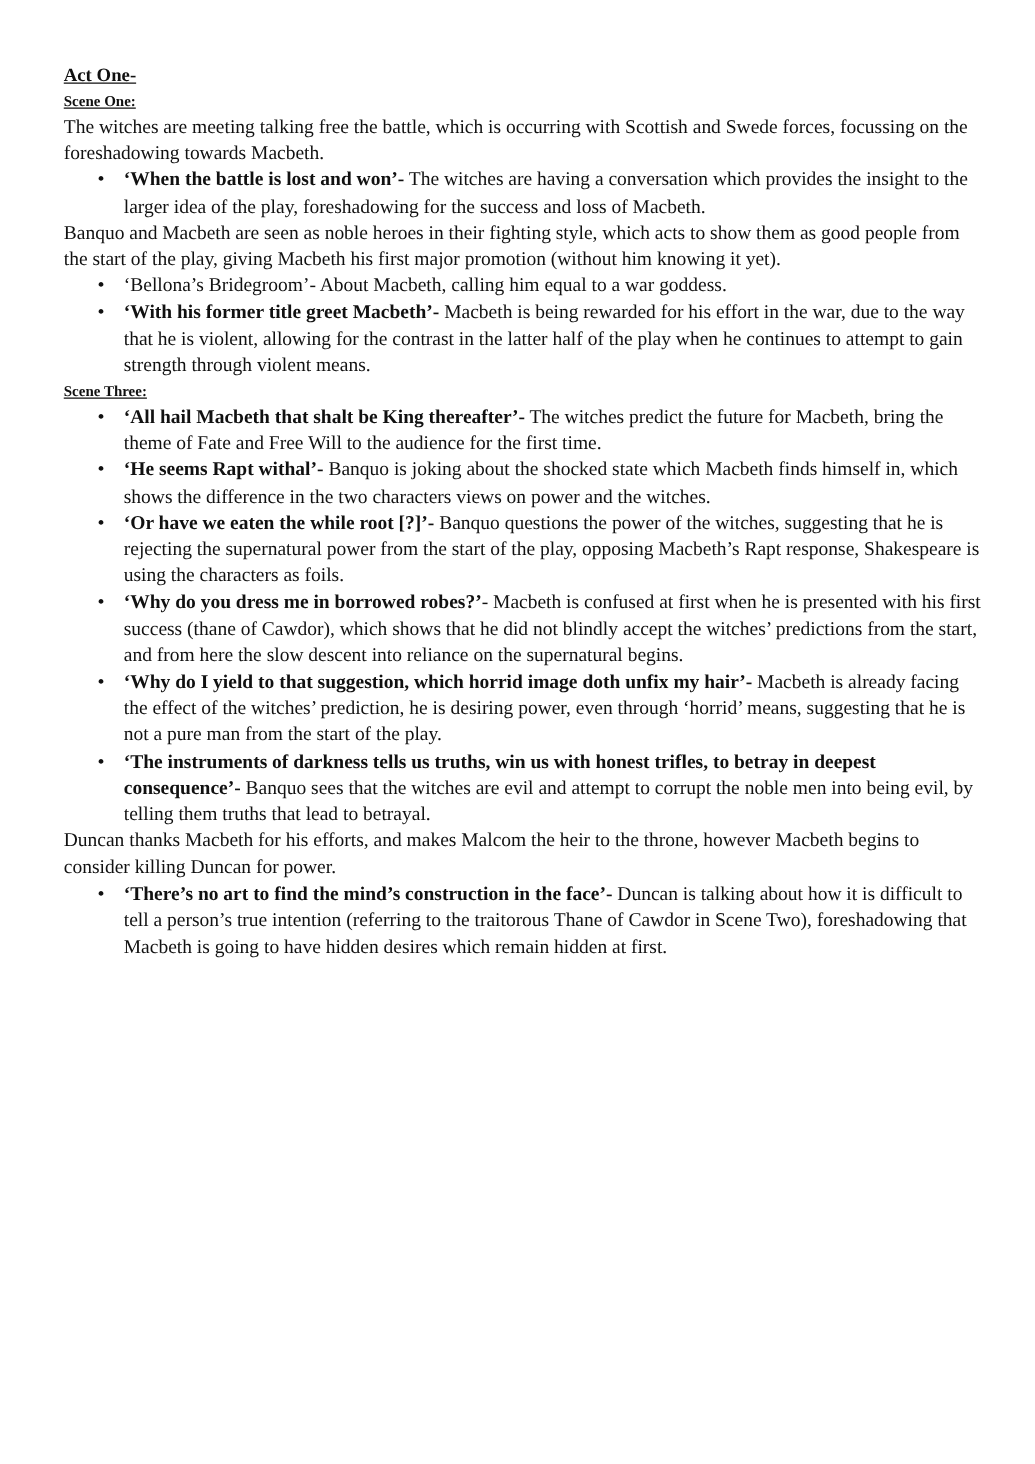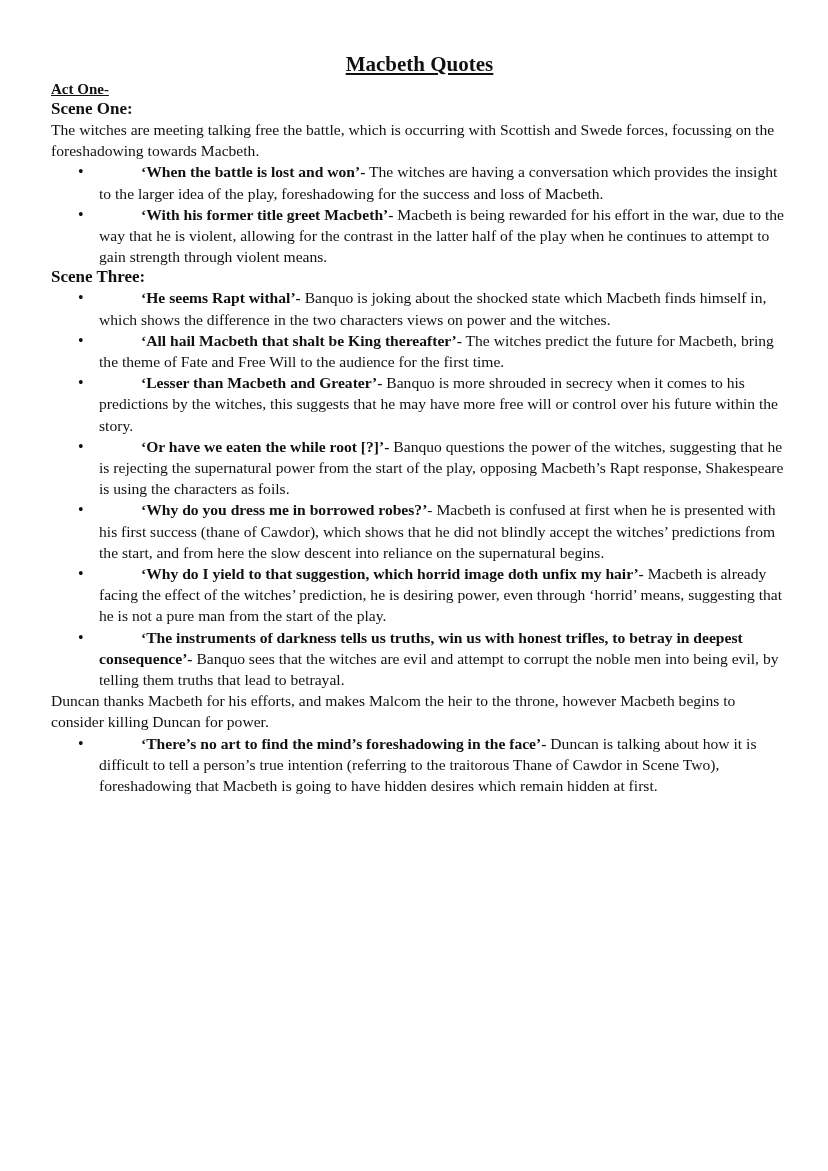"Macbeth Quotes" h1.title { html: <h1>Macbeth Quotes</h1> -> none }
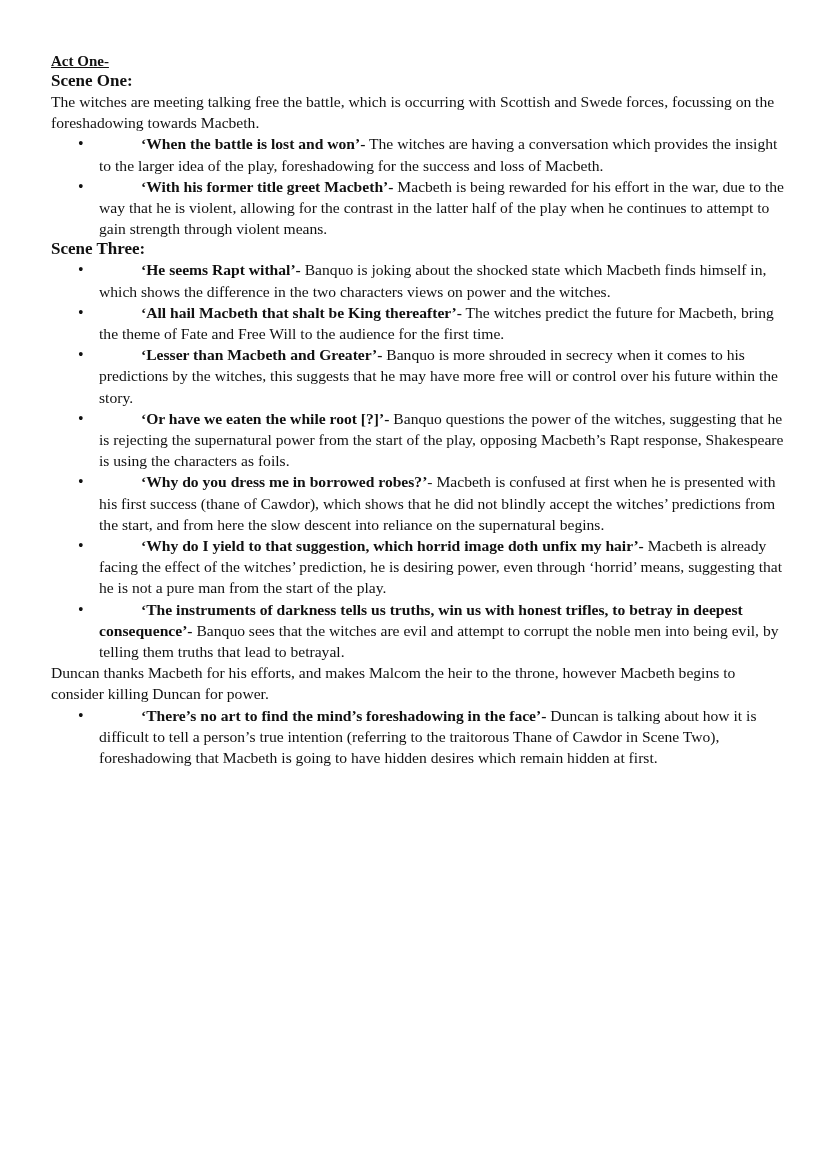"Scene One:" .scene { font-size: 17px -> 12px; text-decoration: none -> underline }
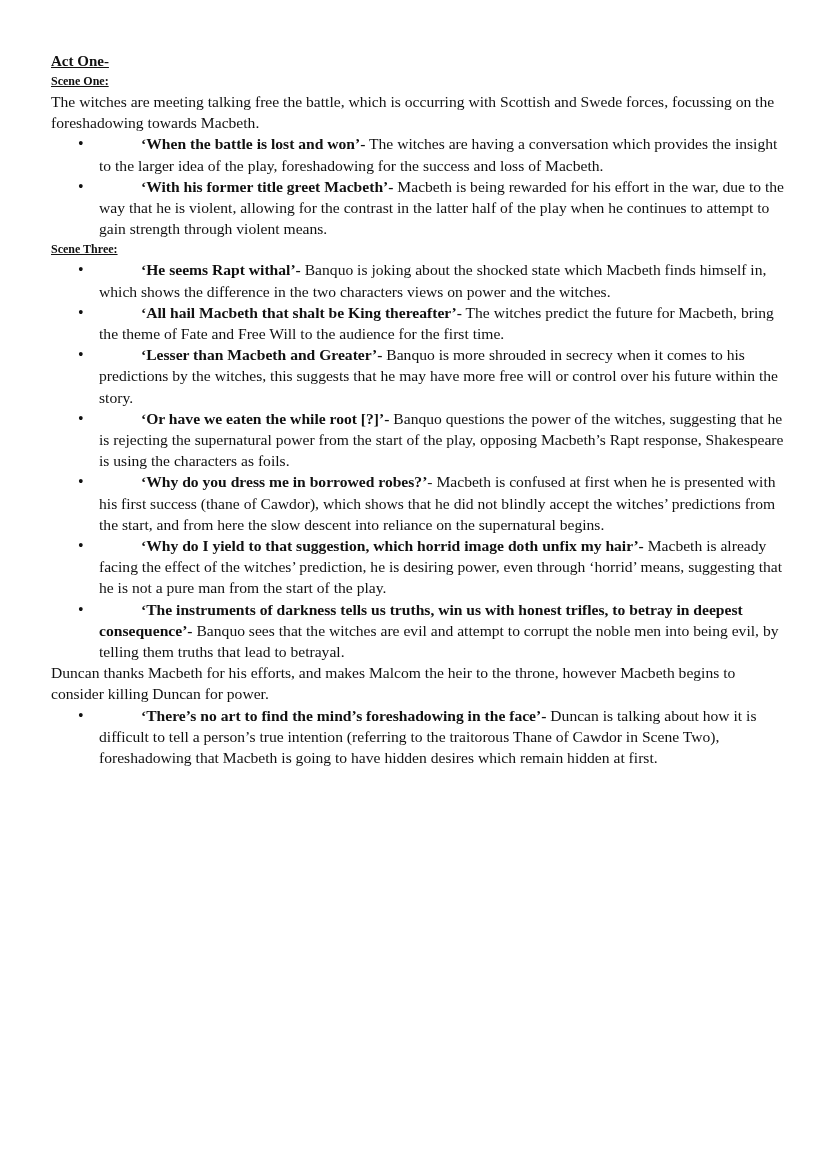"‘When the battle is lost" .q { margin-left: 42px -> none }
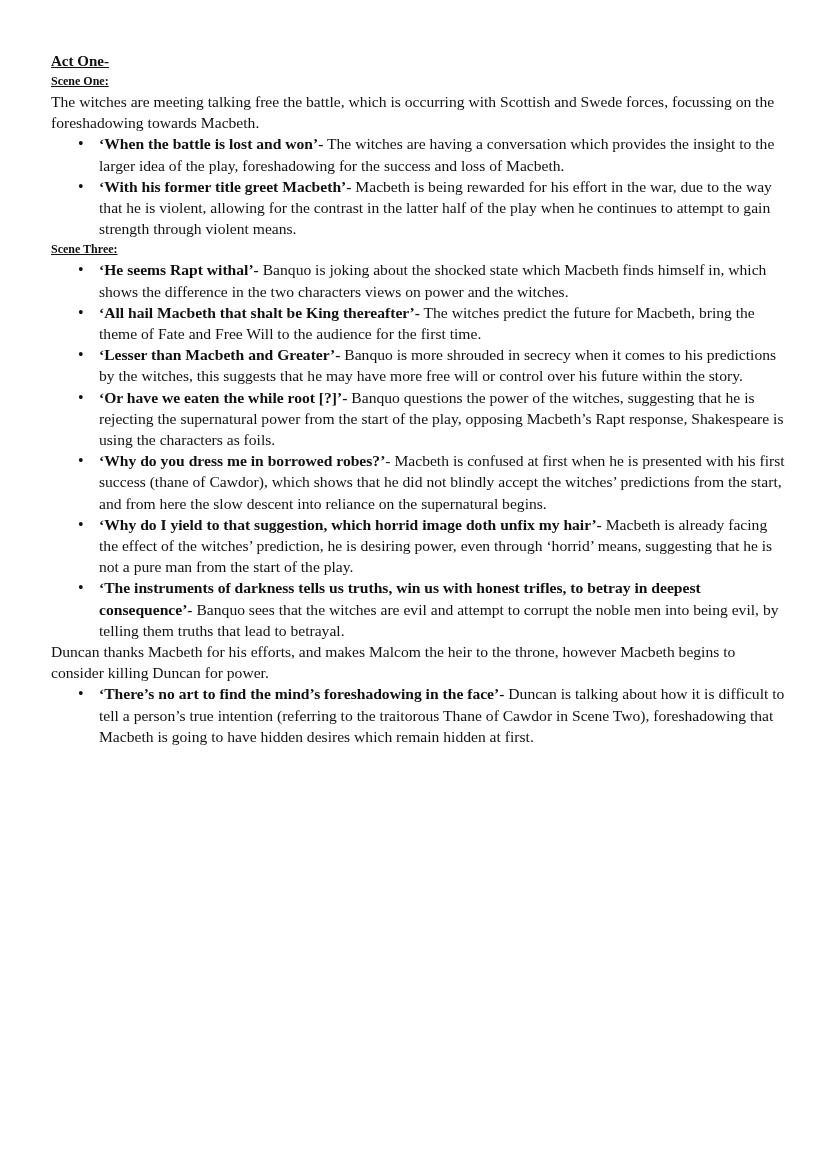"Banquo and Macbeth are seen" p.summary { html: none -> <p>Banquo and Macbeth are seen as noble heroes in their fighting style, which acts to show them as good people from the start of the play, giving Macbeth his first major promotion (without him knowing it yet).</p> }
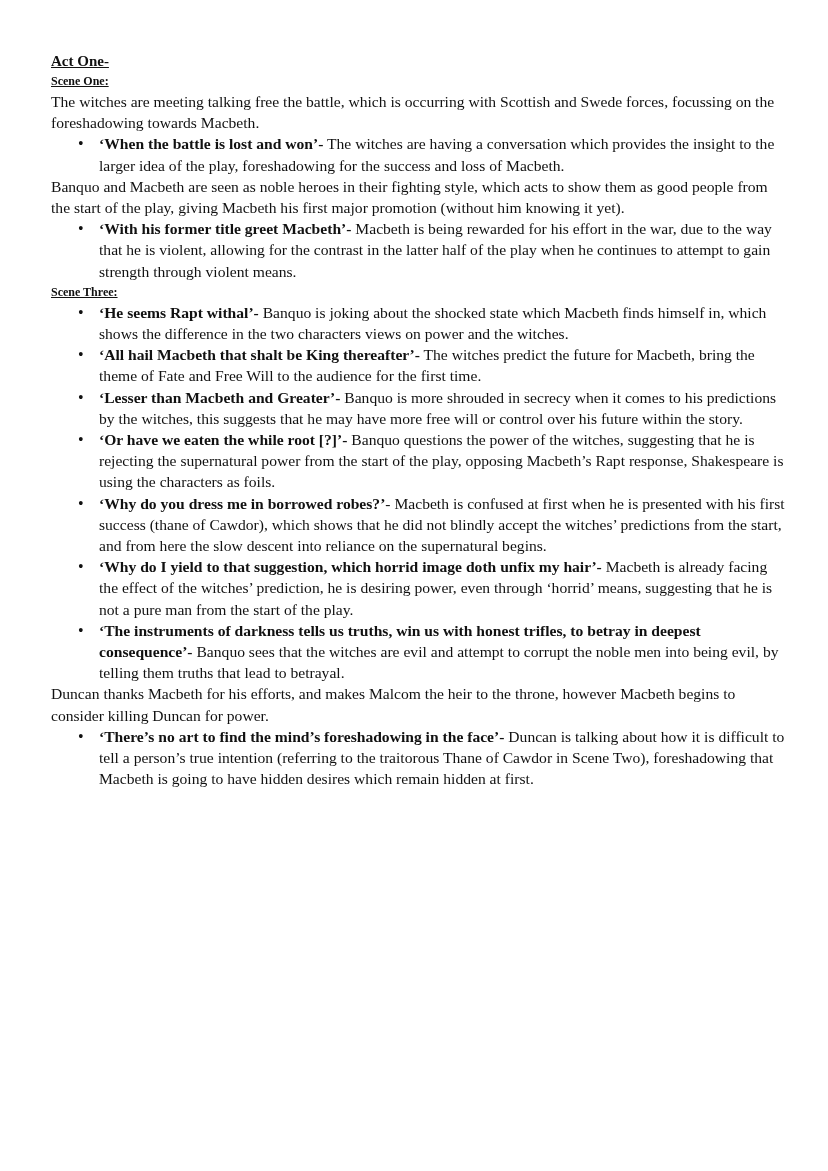"‘Bellona’s Bridegroom’- About Macbeth," li { html: none -> <li><span>‘Bellona’s Bridegroom’-</span><span> About Macbeth, calling him equal to a war goddess.</span></li> }
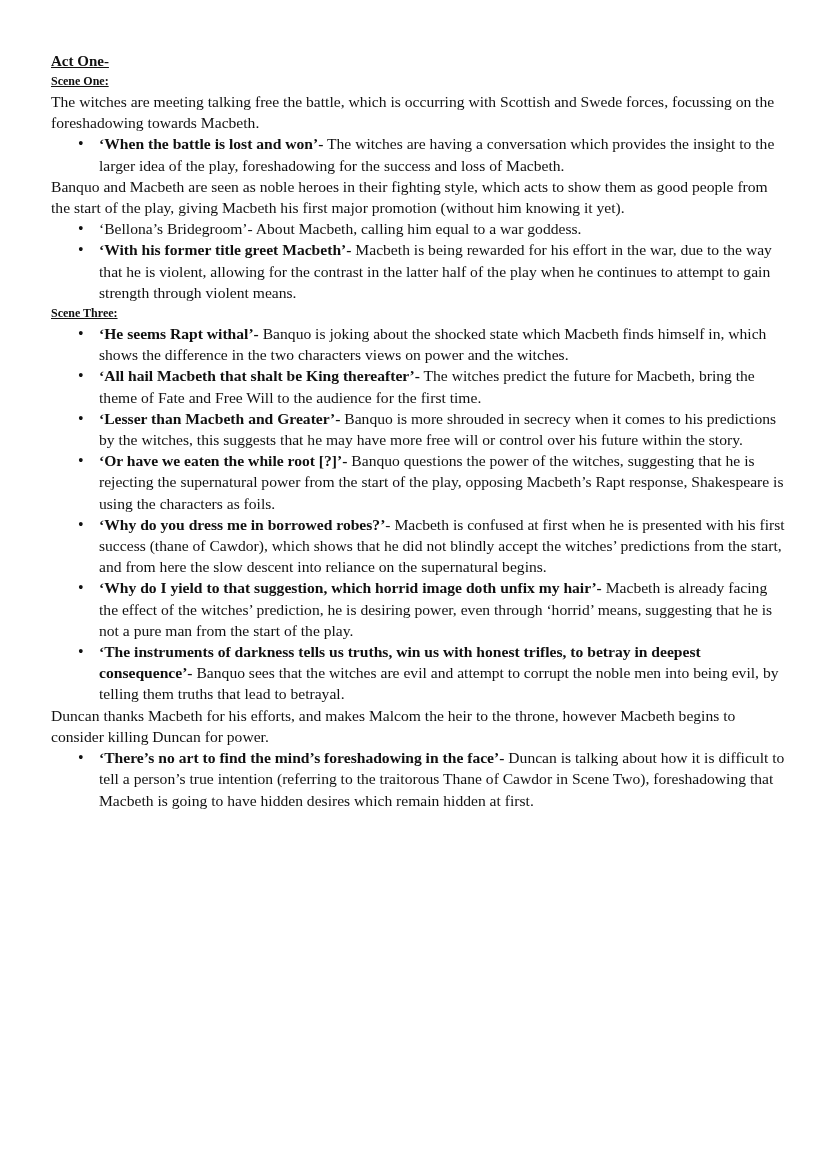"‘He seems Rapt withal’- Banquo" li { order: before "‘All hail Macbeth that shalt" -> after "‘All hail Macbeth that shalt" }
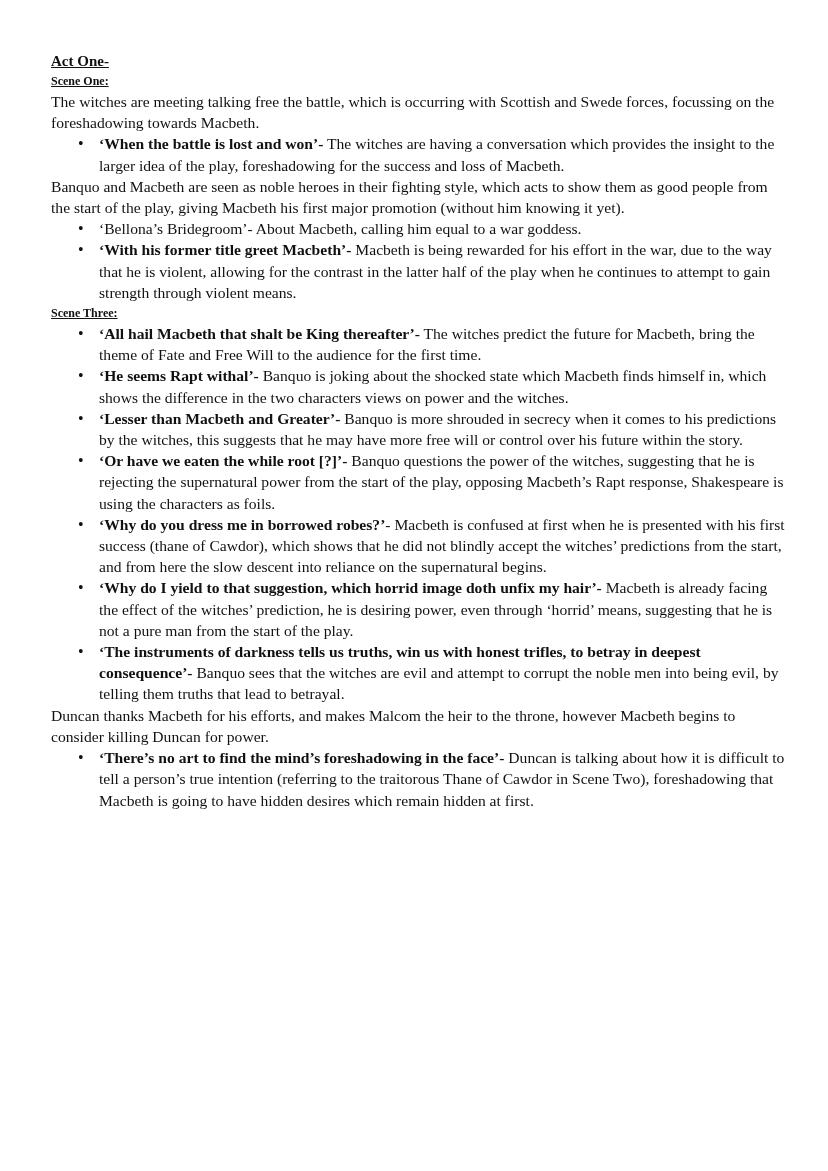"‘Lesser than Macbeth and Greater’-" li { html: <li><span>‘Lesser than Macbeth and Greater’-</span><span> Banquo is more shrouded in secrecy when it comes to his predictions by the witches, this suggests that he may have more free will or control over his future within the story.</span></li> -> none }
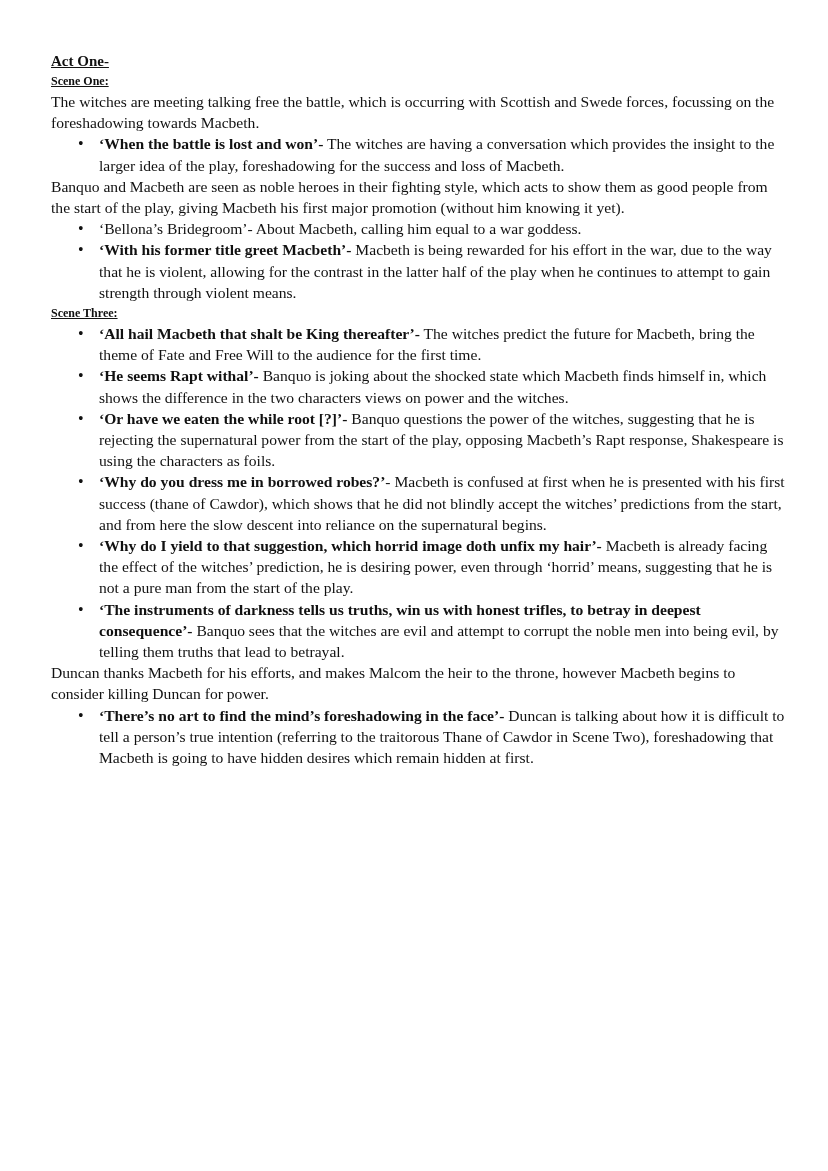"‘There’s no art to find" span.q { text: foreshadowing -> construction }
